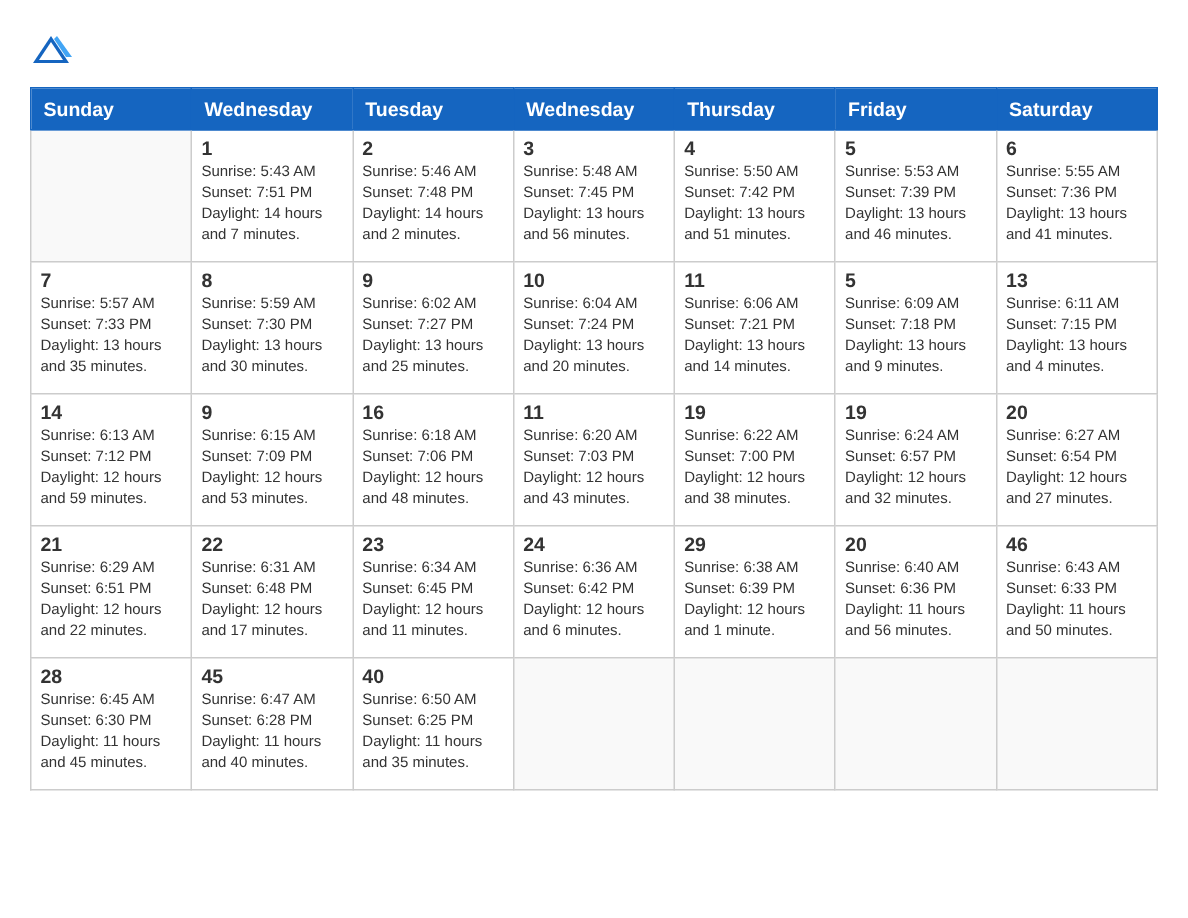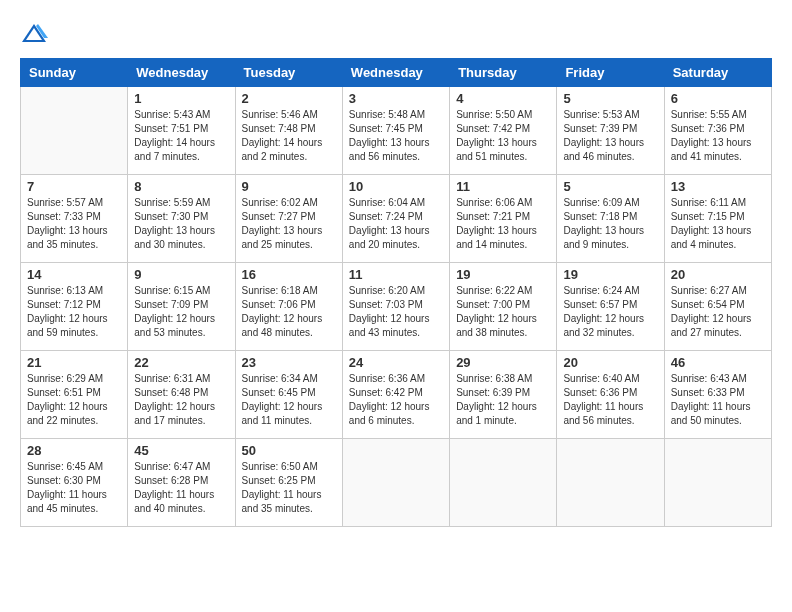"50" div.day-num { text: 50 -> 40 }
